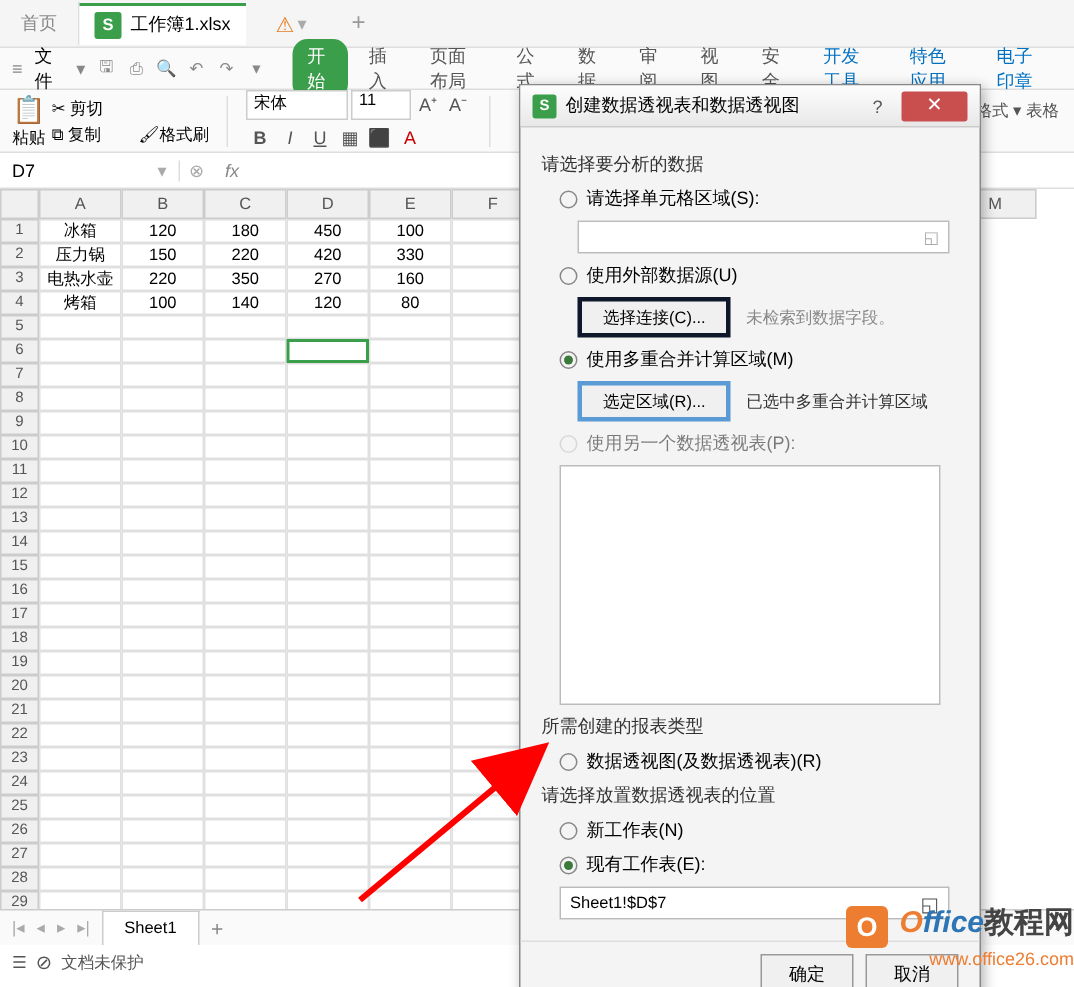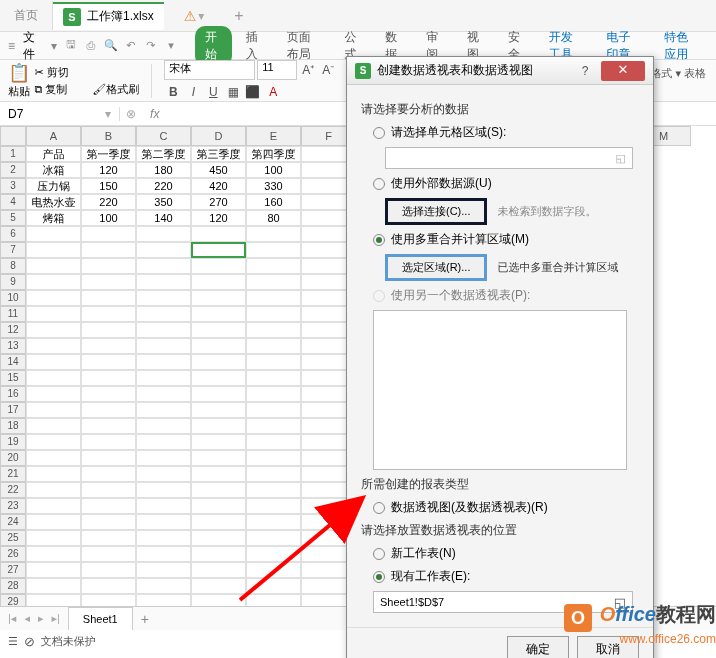"电子印章" span.ribbon-tab { order: before "特色应用" -> after "特色应用" }
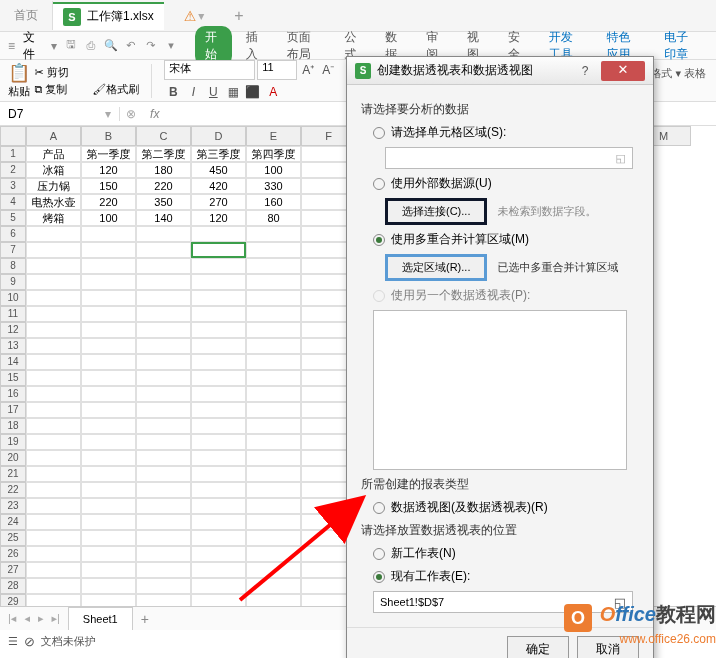"宋体" .font-name { width: 91px -> 68px }
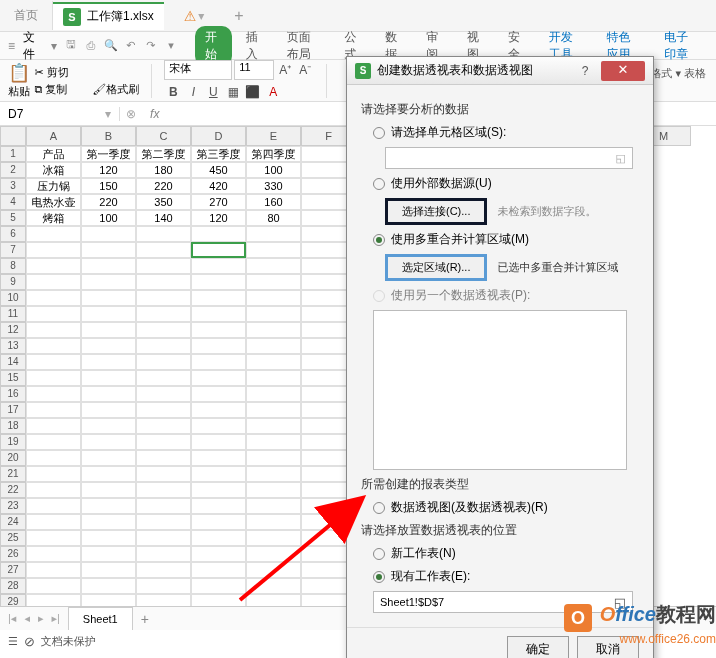"产品" div.cell-row { html: <div> <div>产品</div> <div>第一季度</div> <div>第二季度</div> <div>第三季度</div> <div>第四季度</div> <div></div> </div> -> none }
